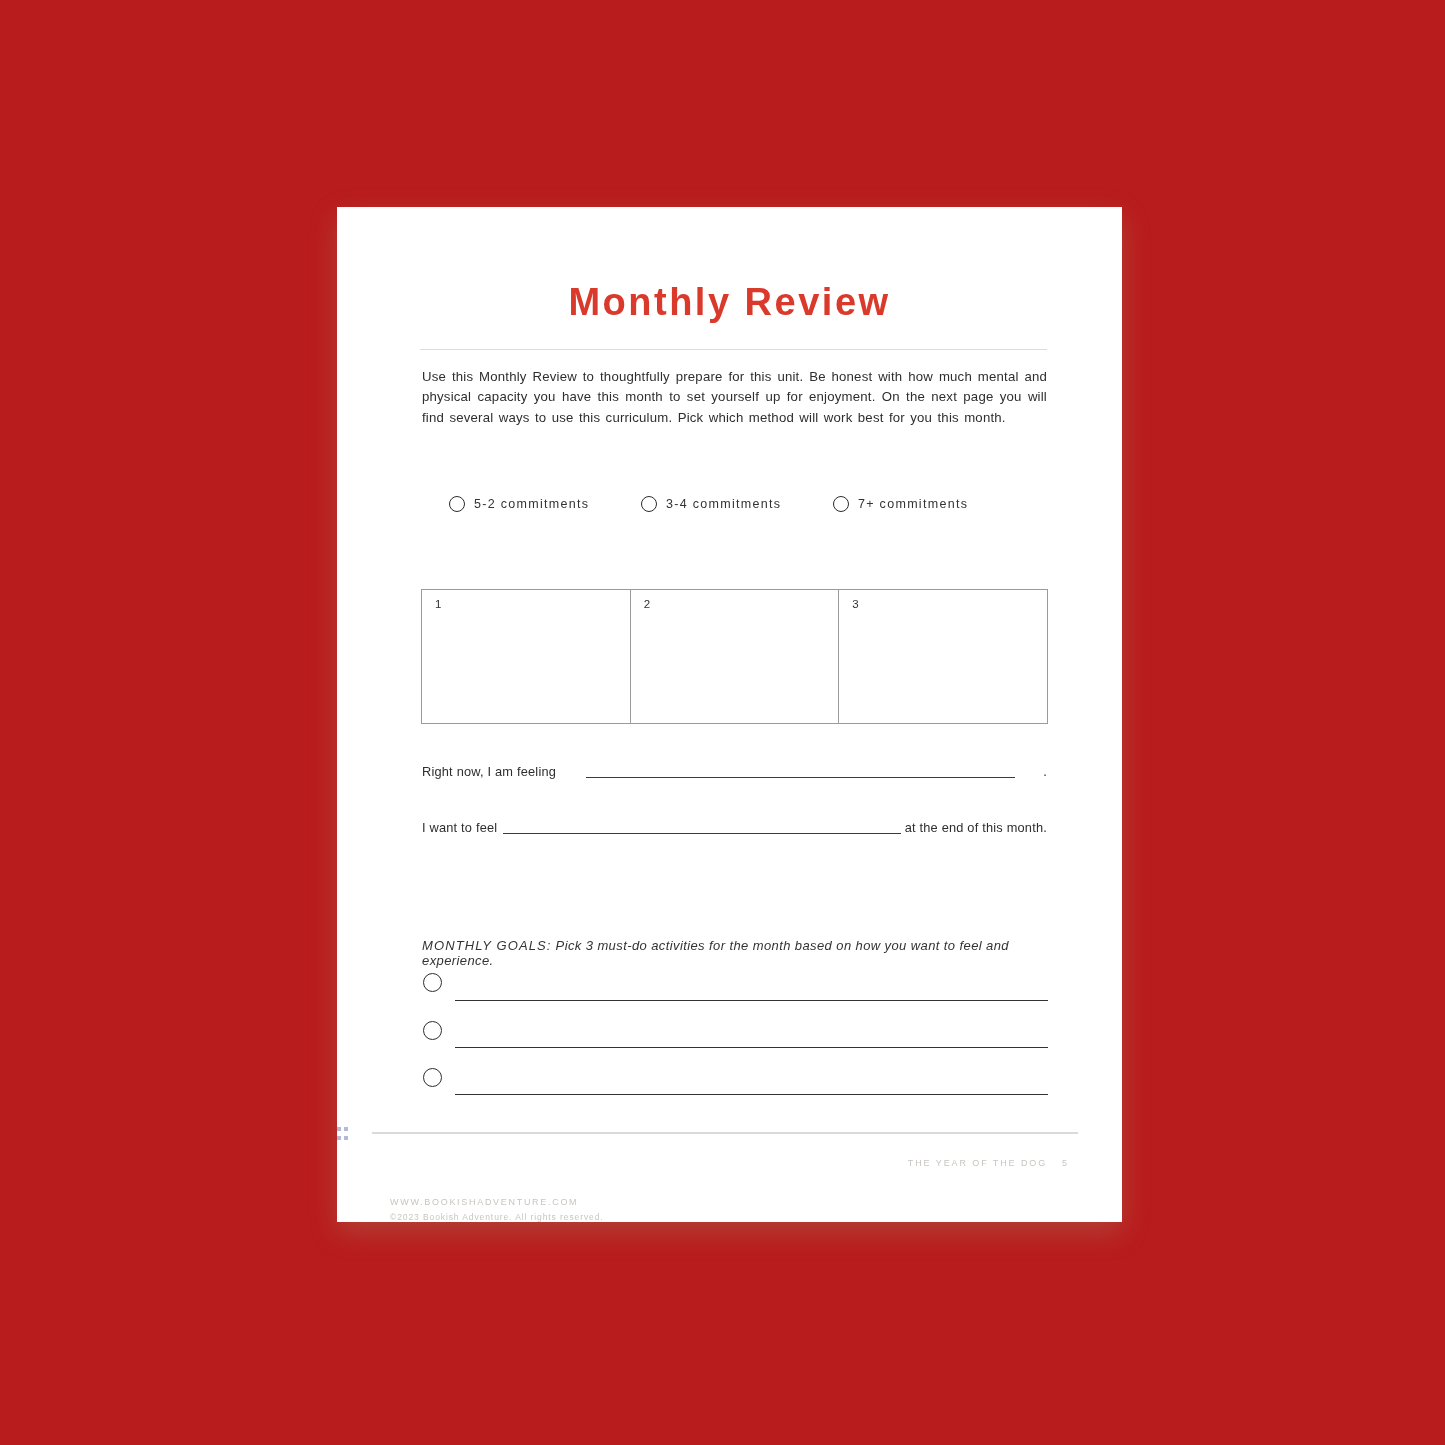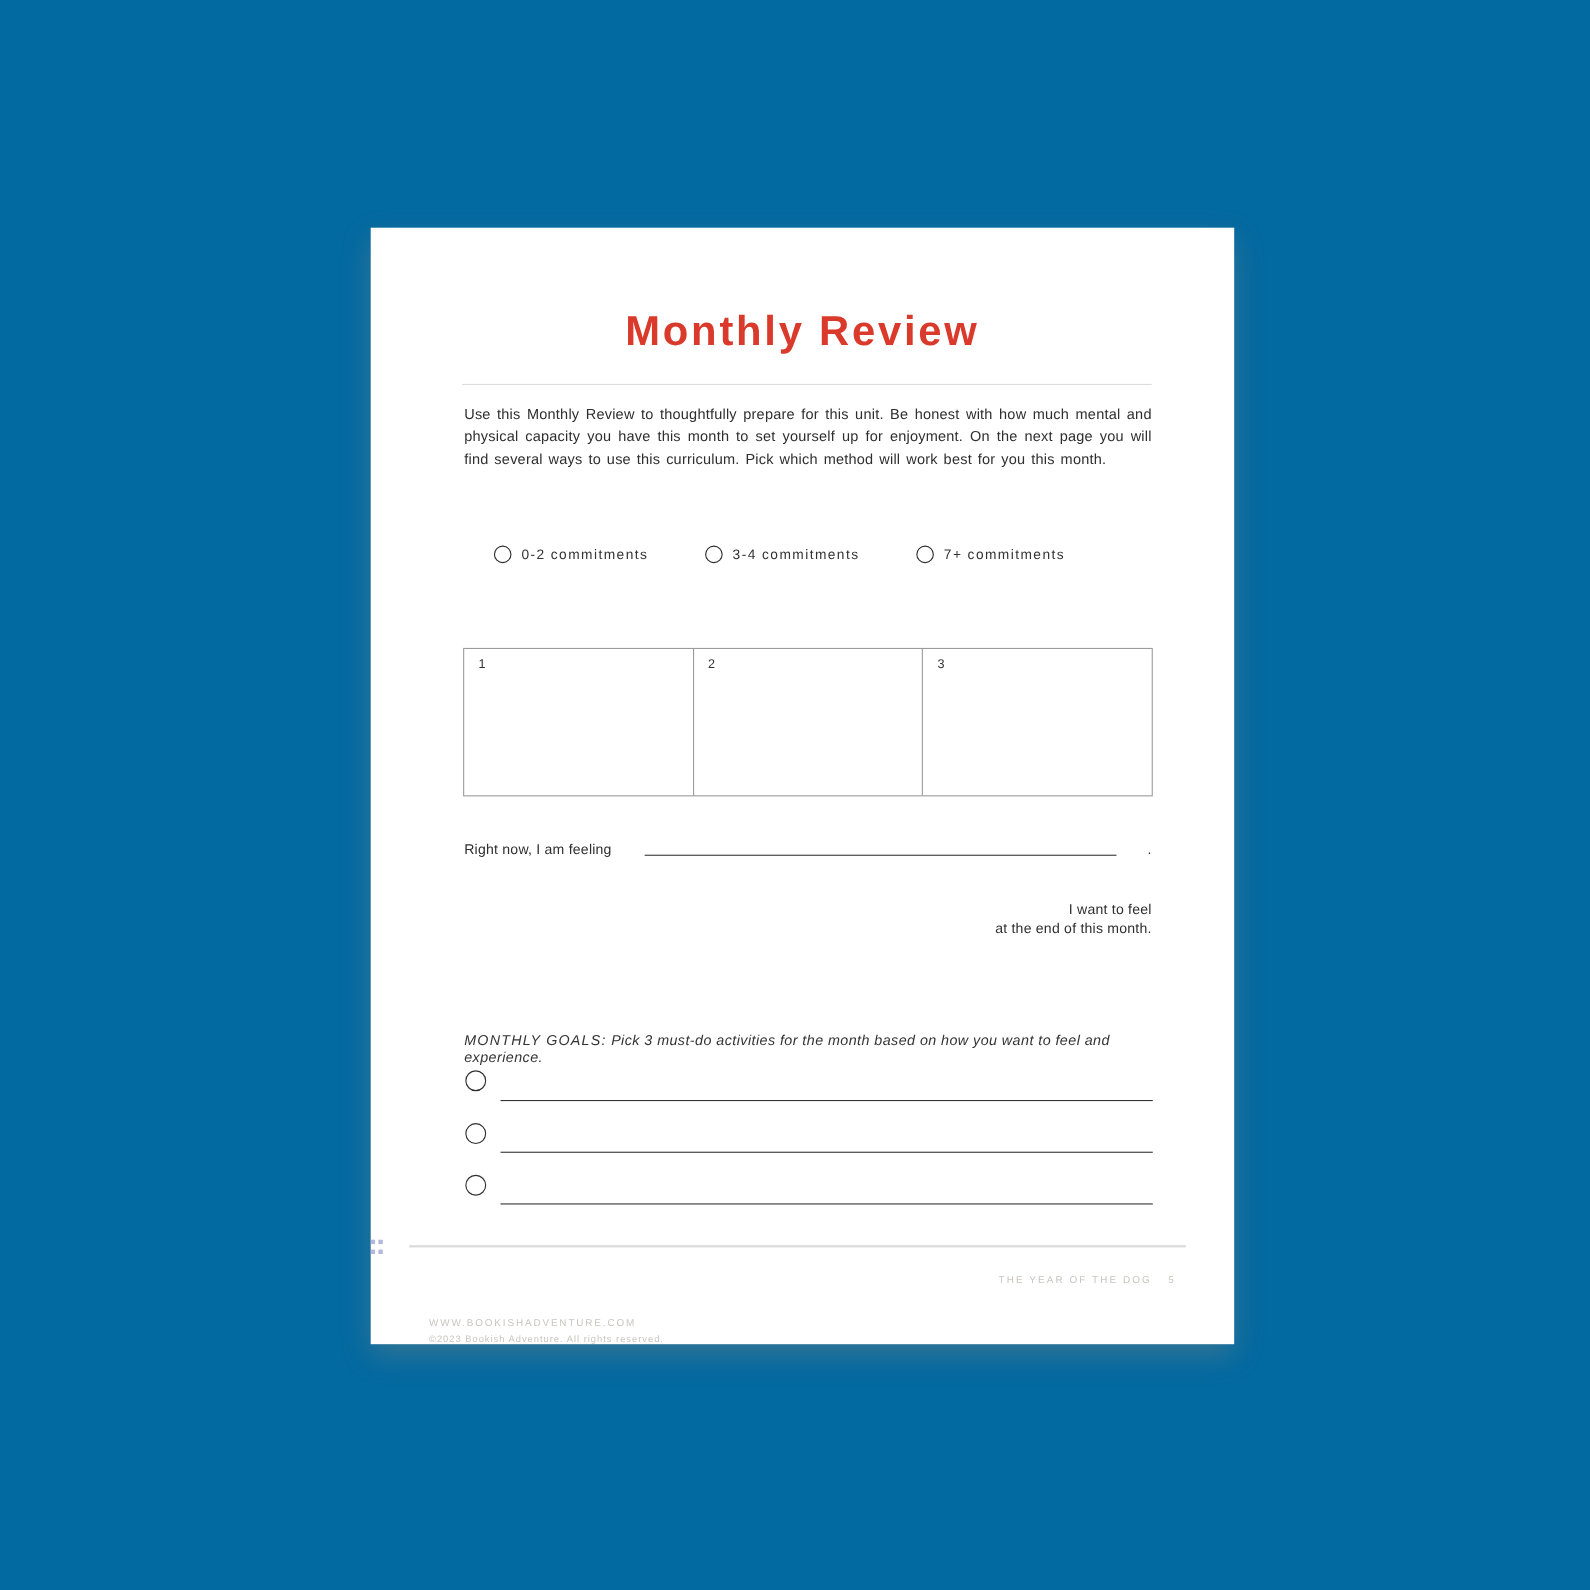"Monthly Review" .canvas { background: #0369a1 -> #b91c1c }
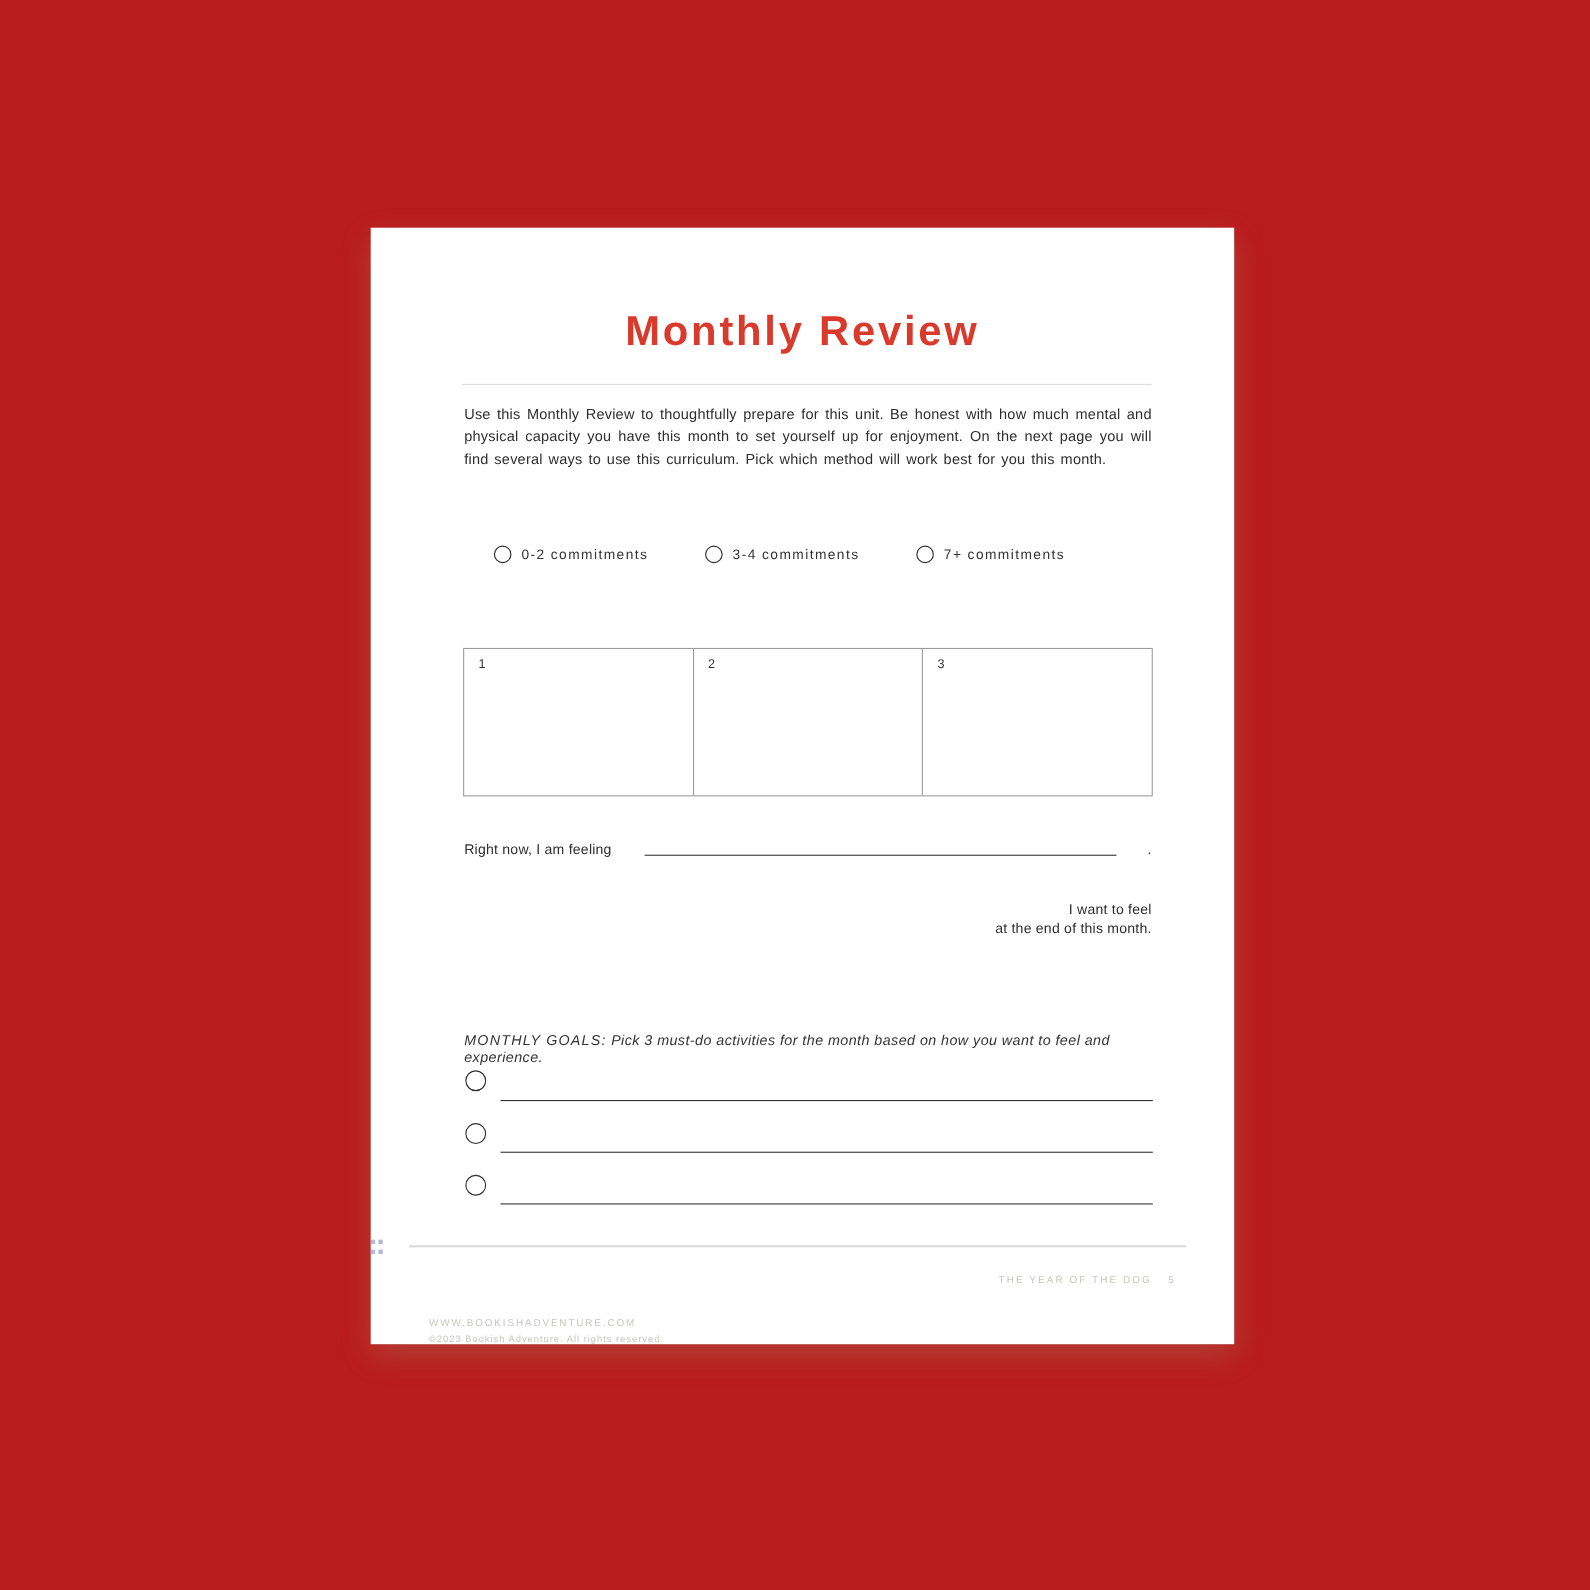"0-2 commitments" span.option-label { text: 0-2 -> 5-2 }
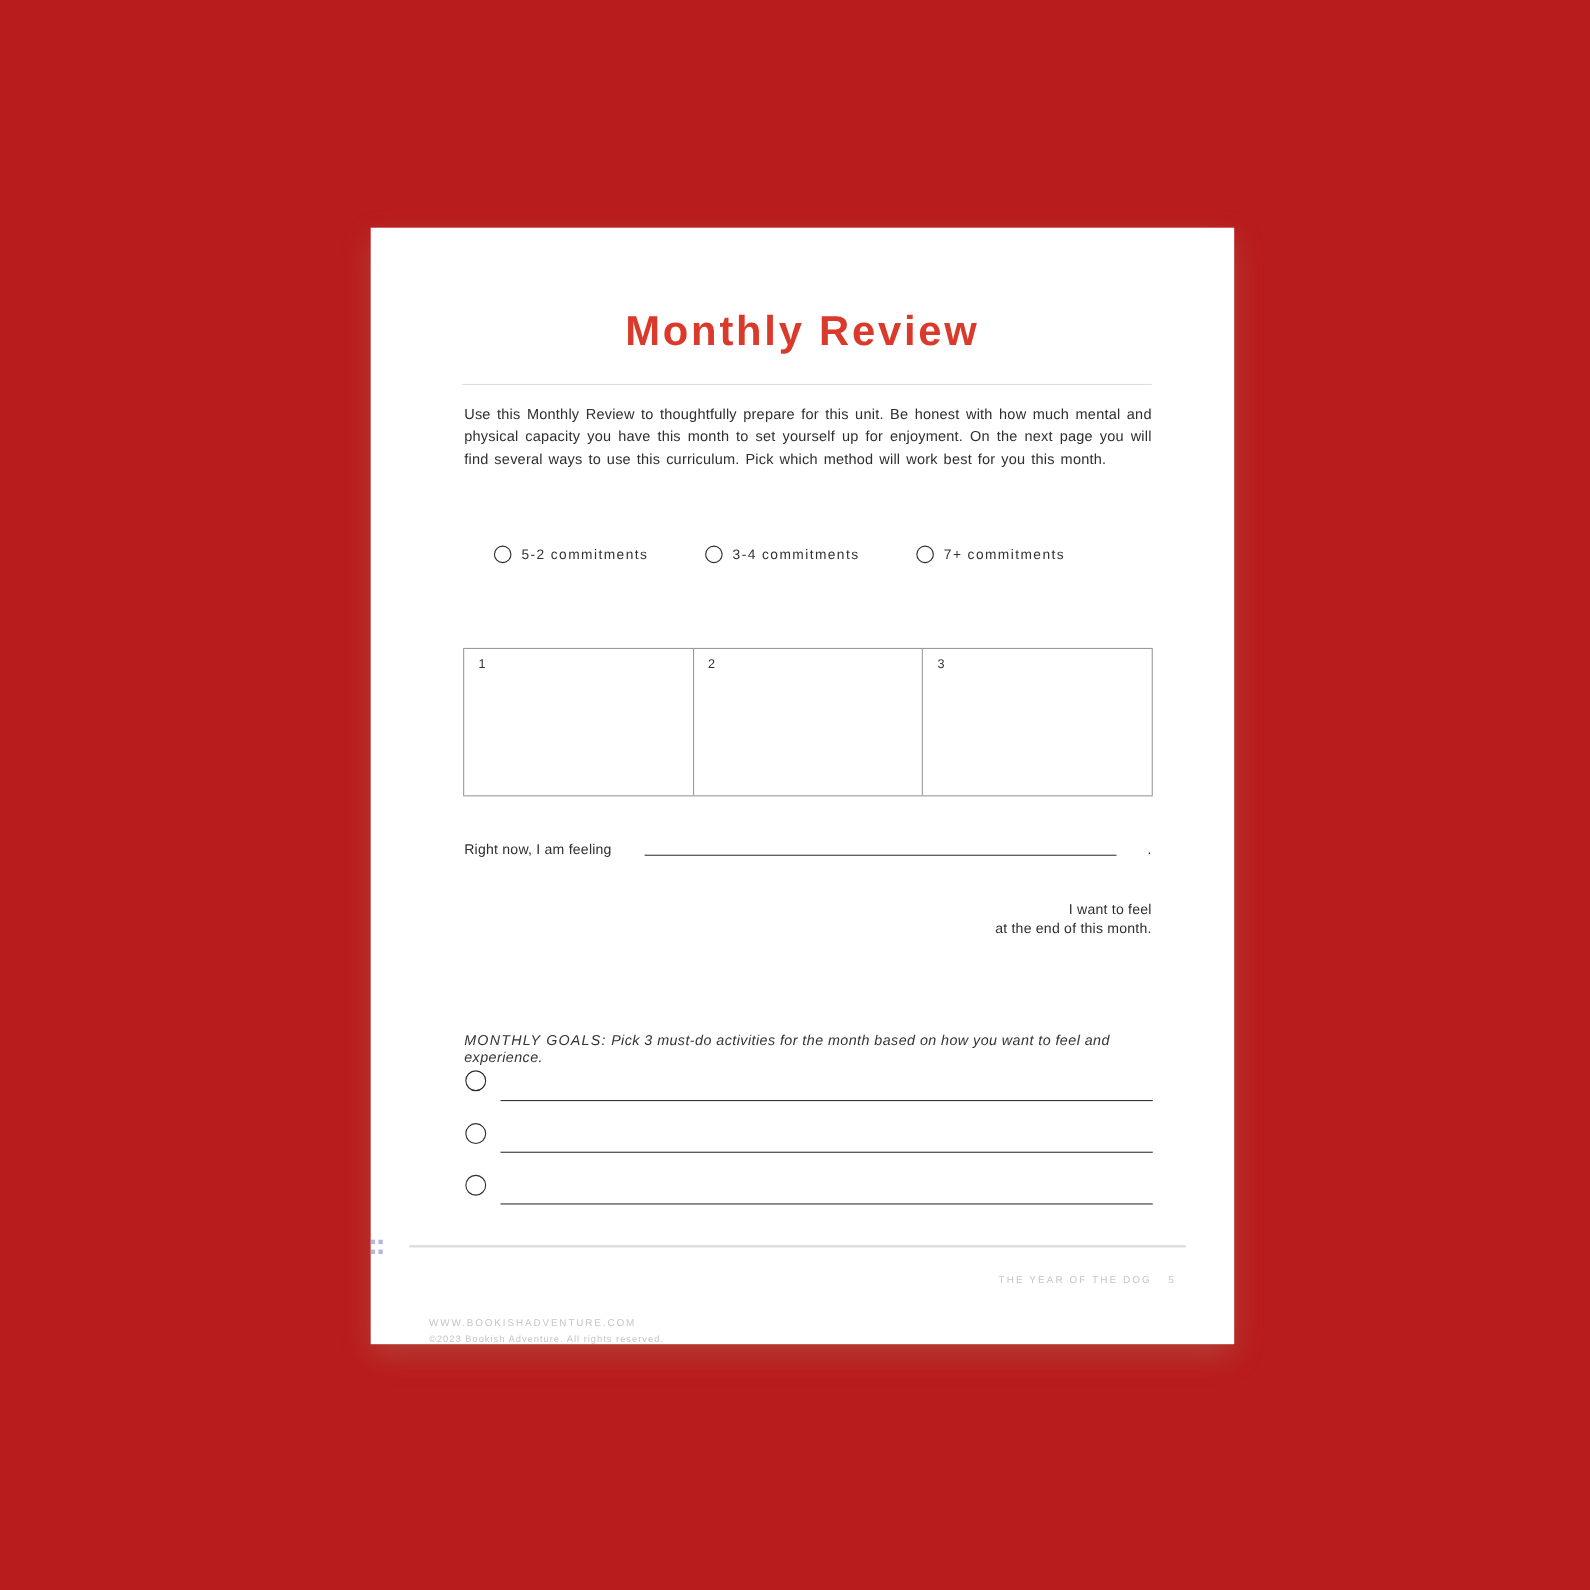"I want to feel" .fill-2 { flex-direction: column -> none }
